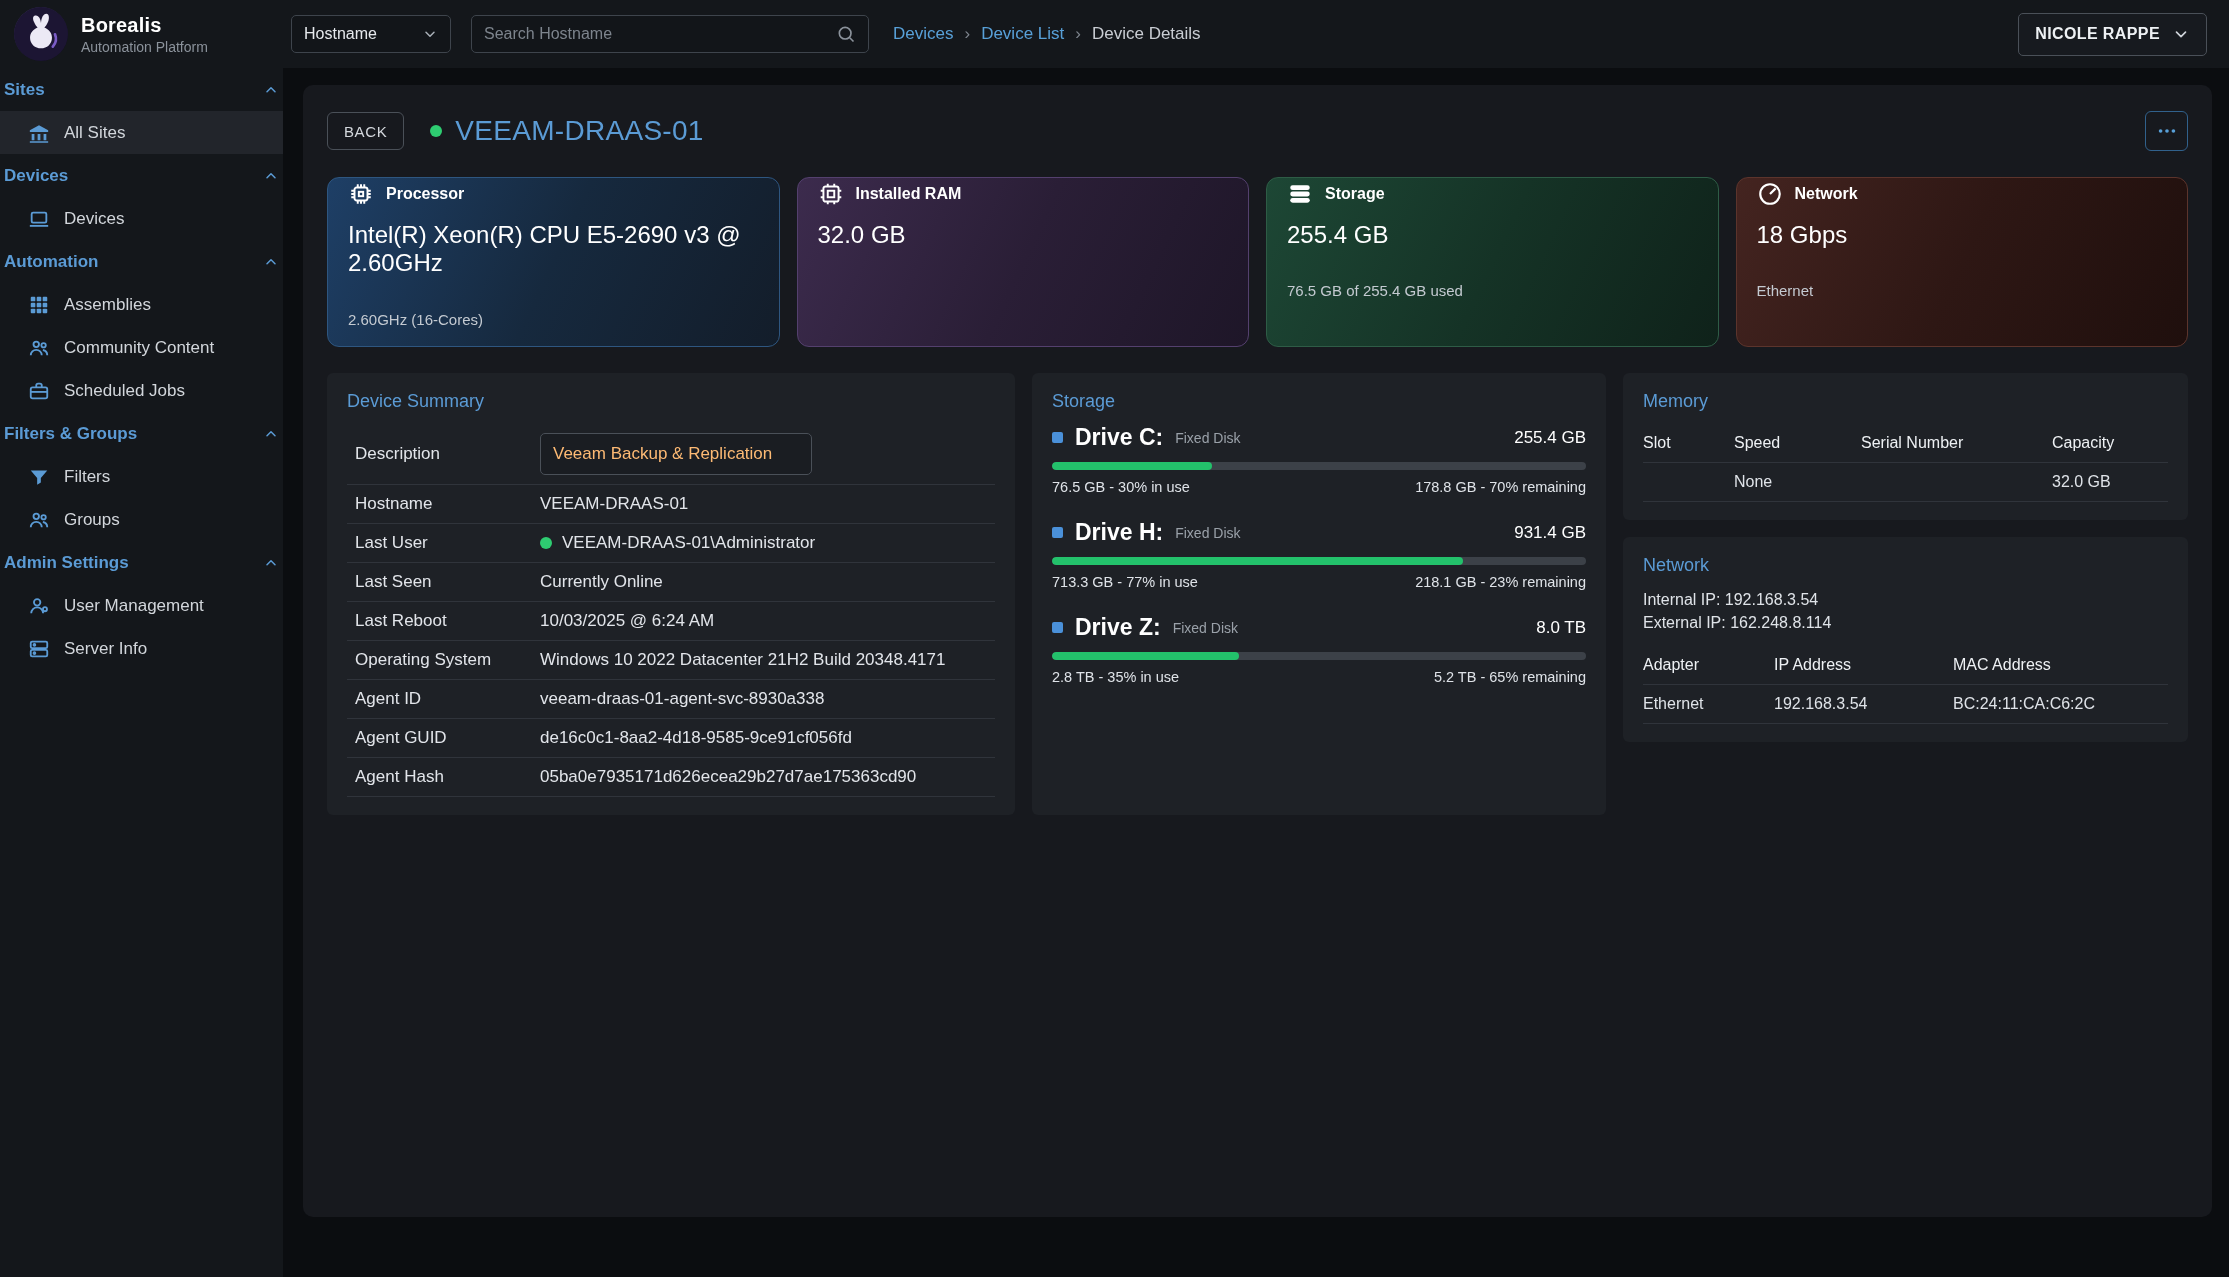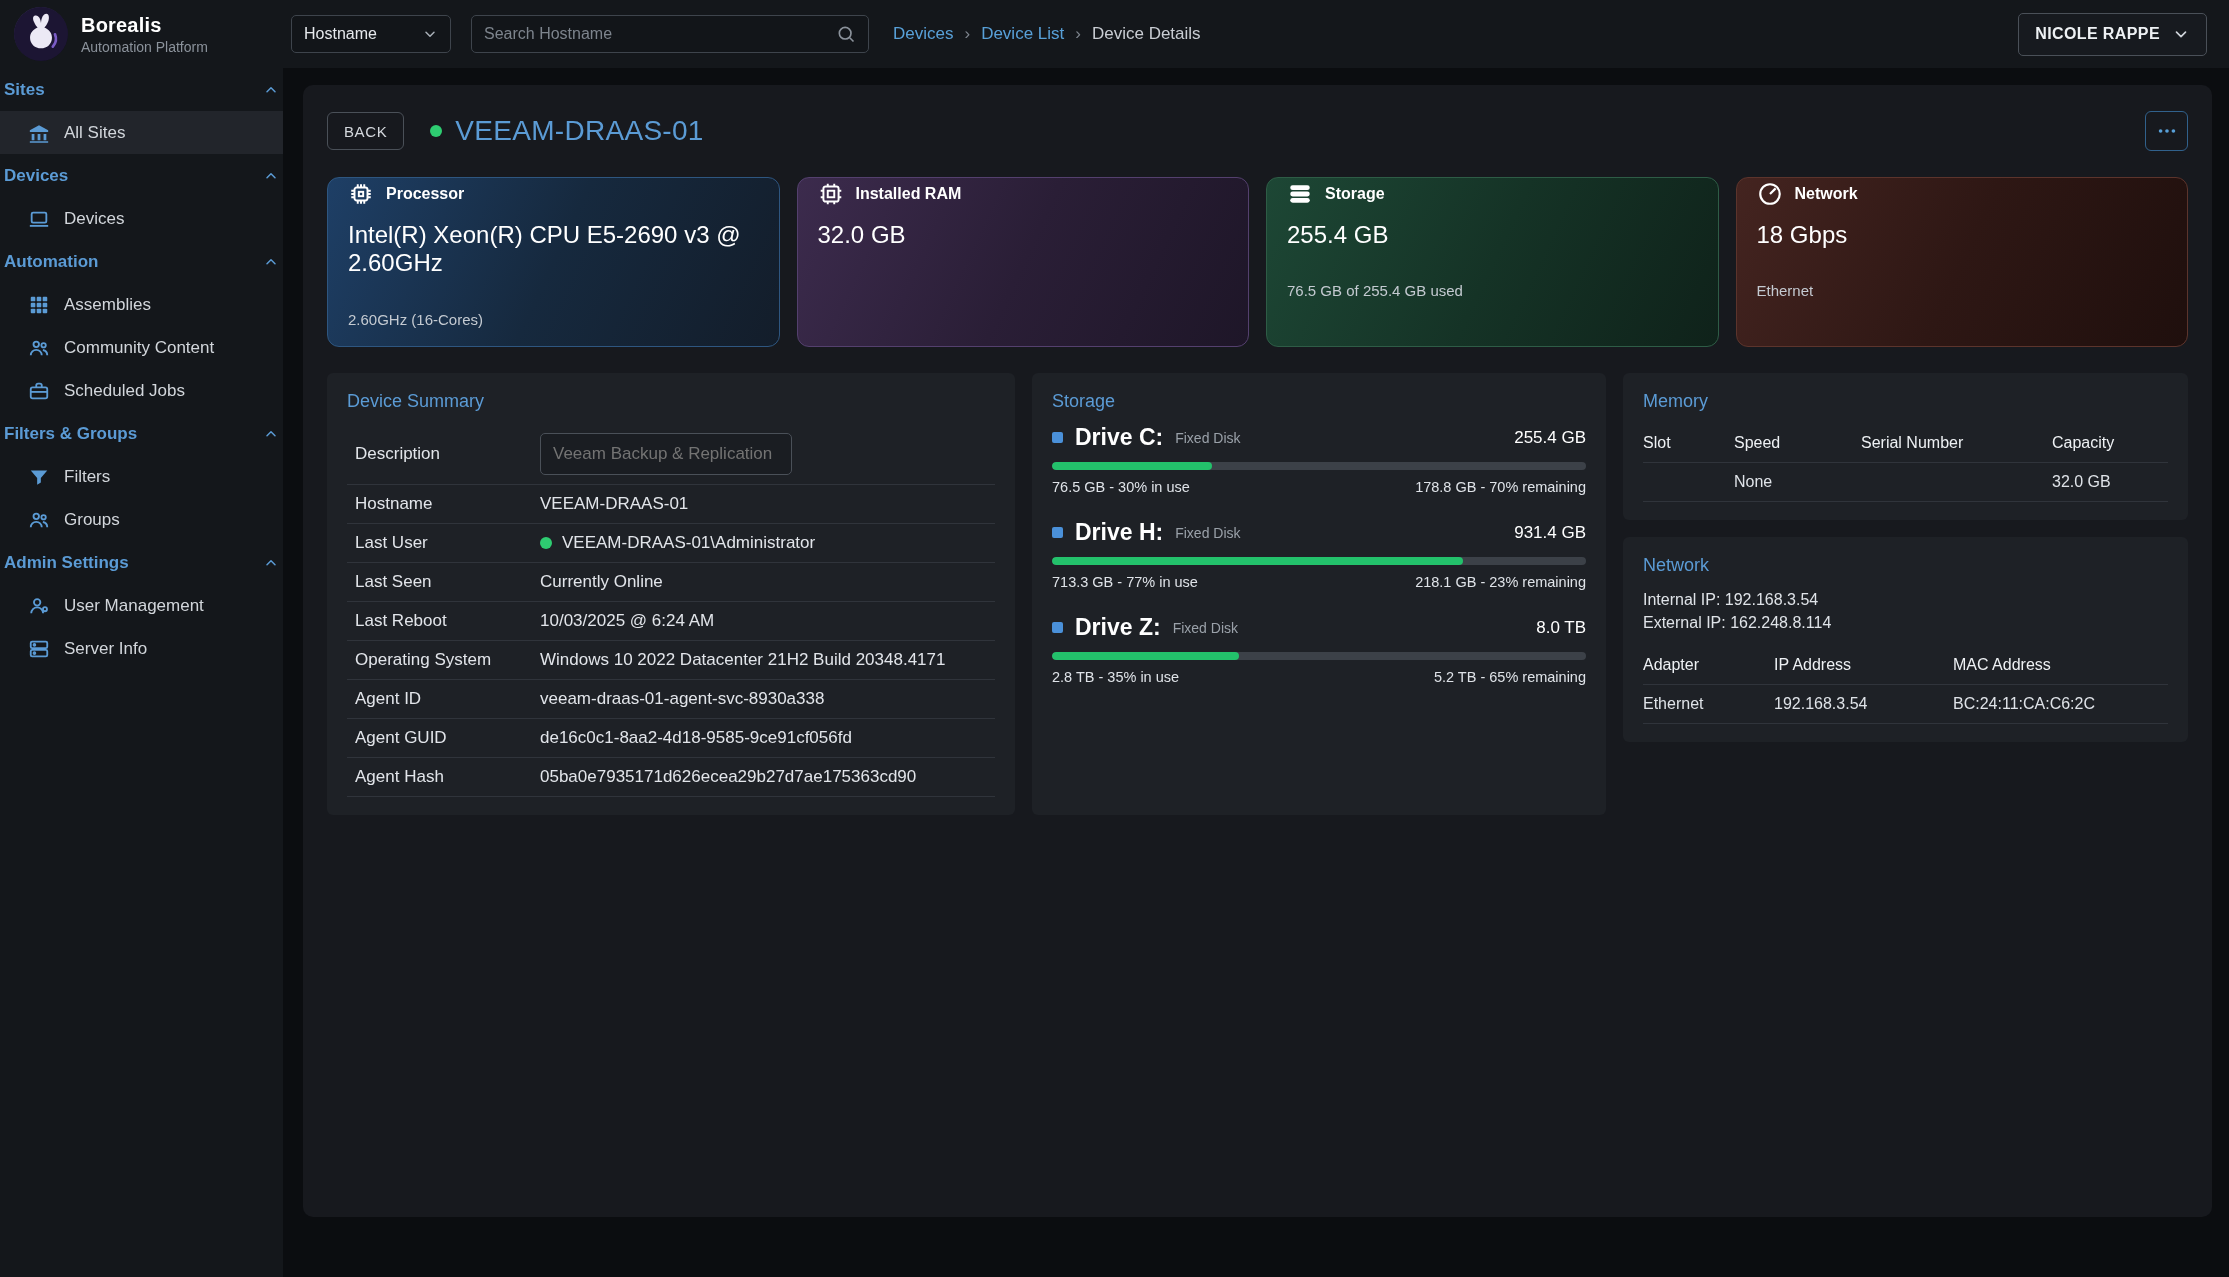"Veeam Backup & Replication" .desc-input { color: #737373 -> #fdba74; width: 252px -> 272px }
